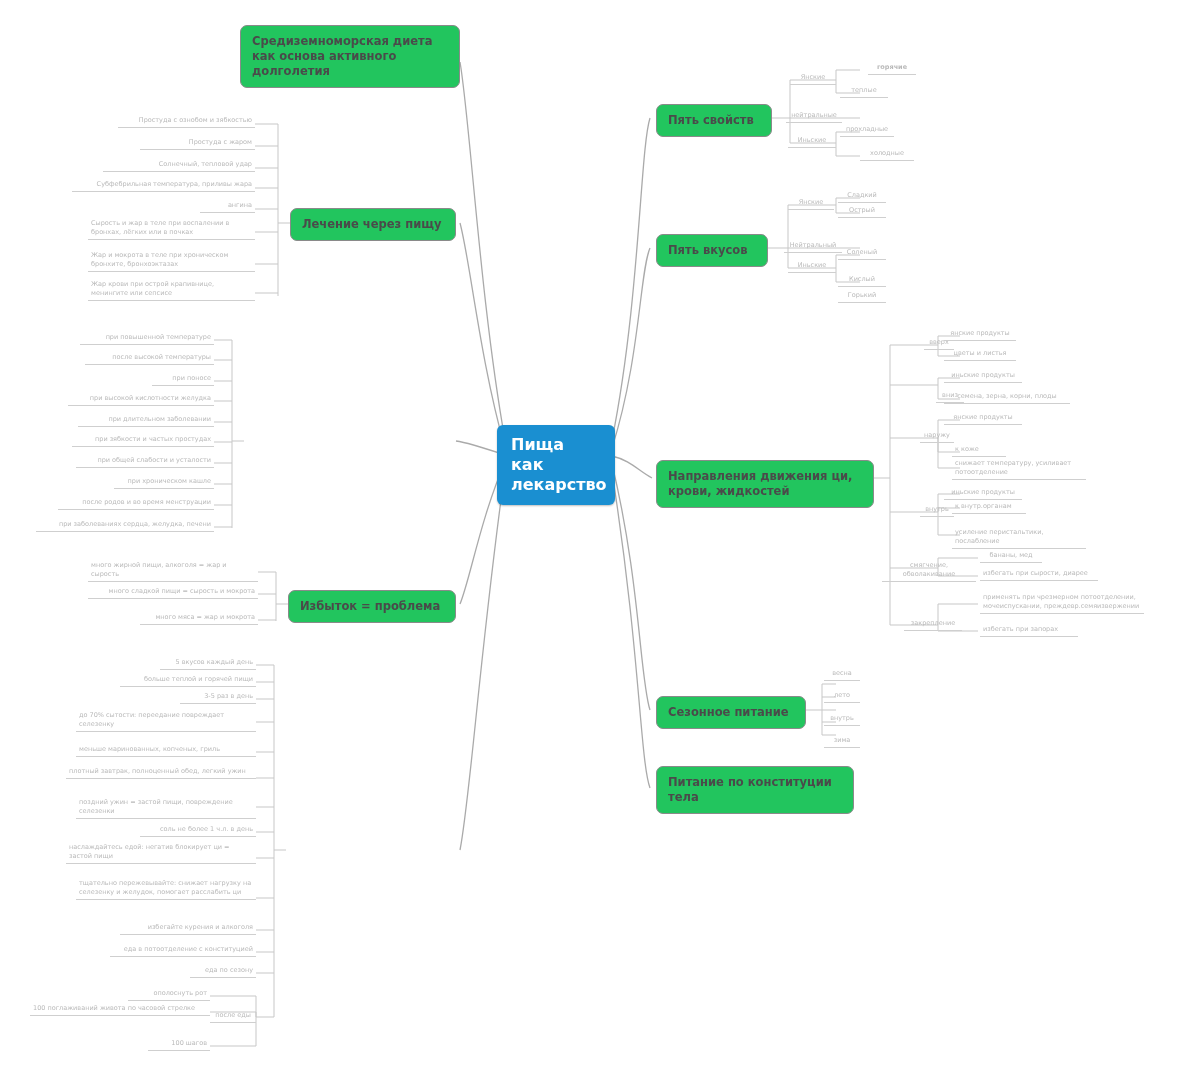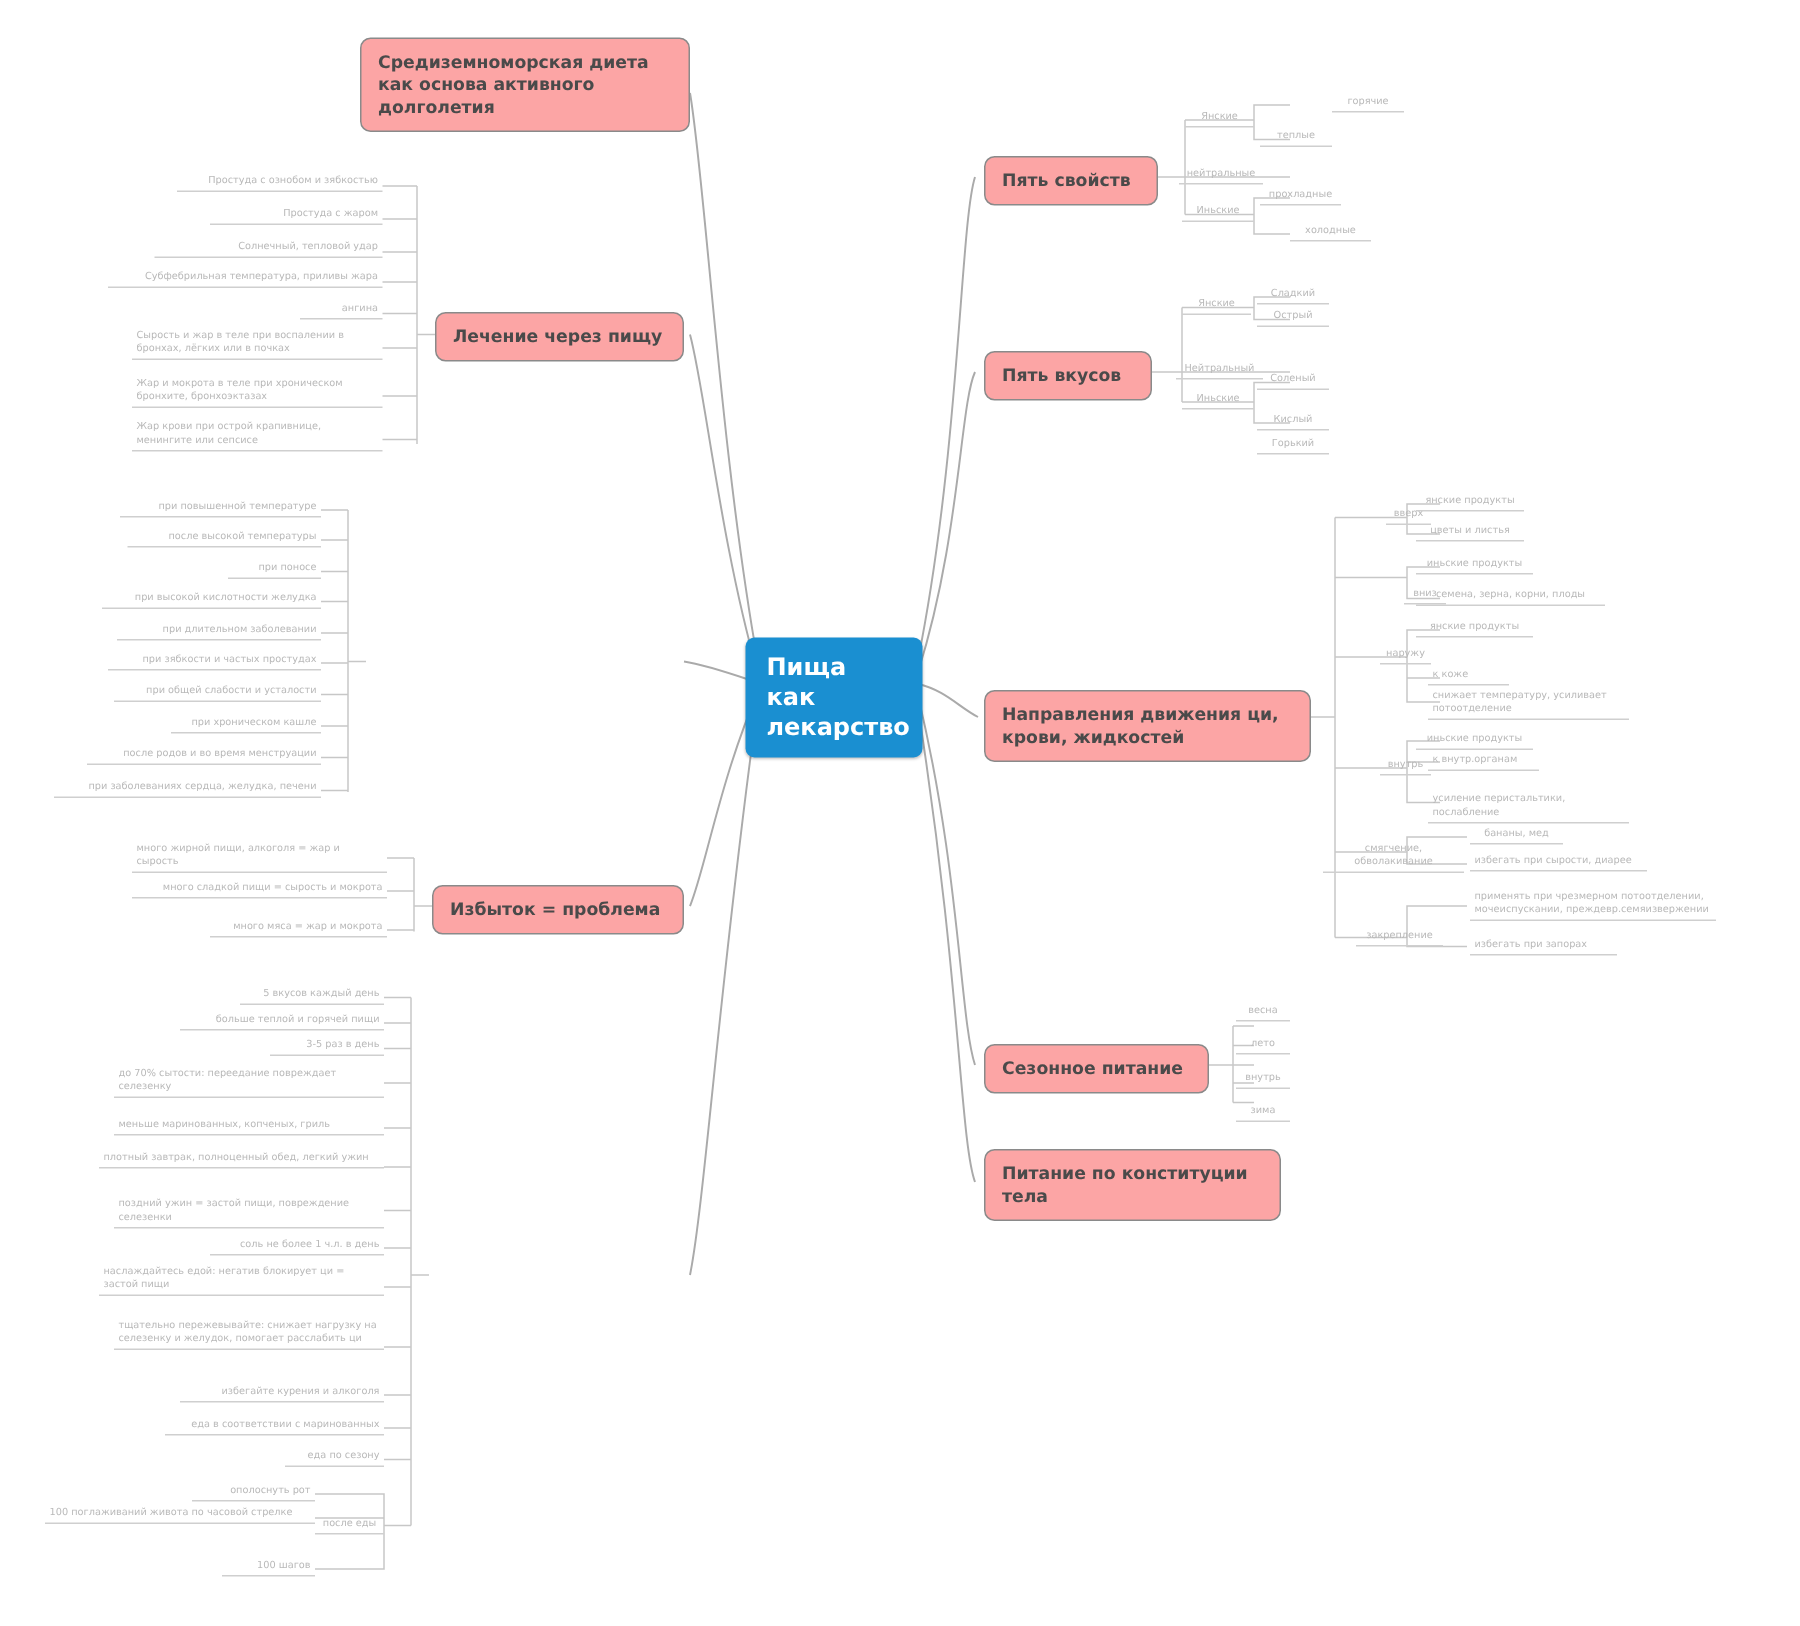"Средиземноморская диета как основа" .lvl1 { background: #fca5a5 -> #22c55e }
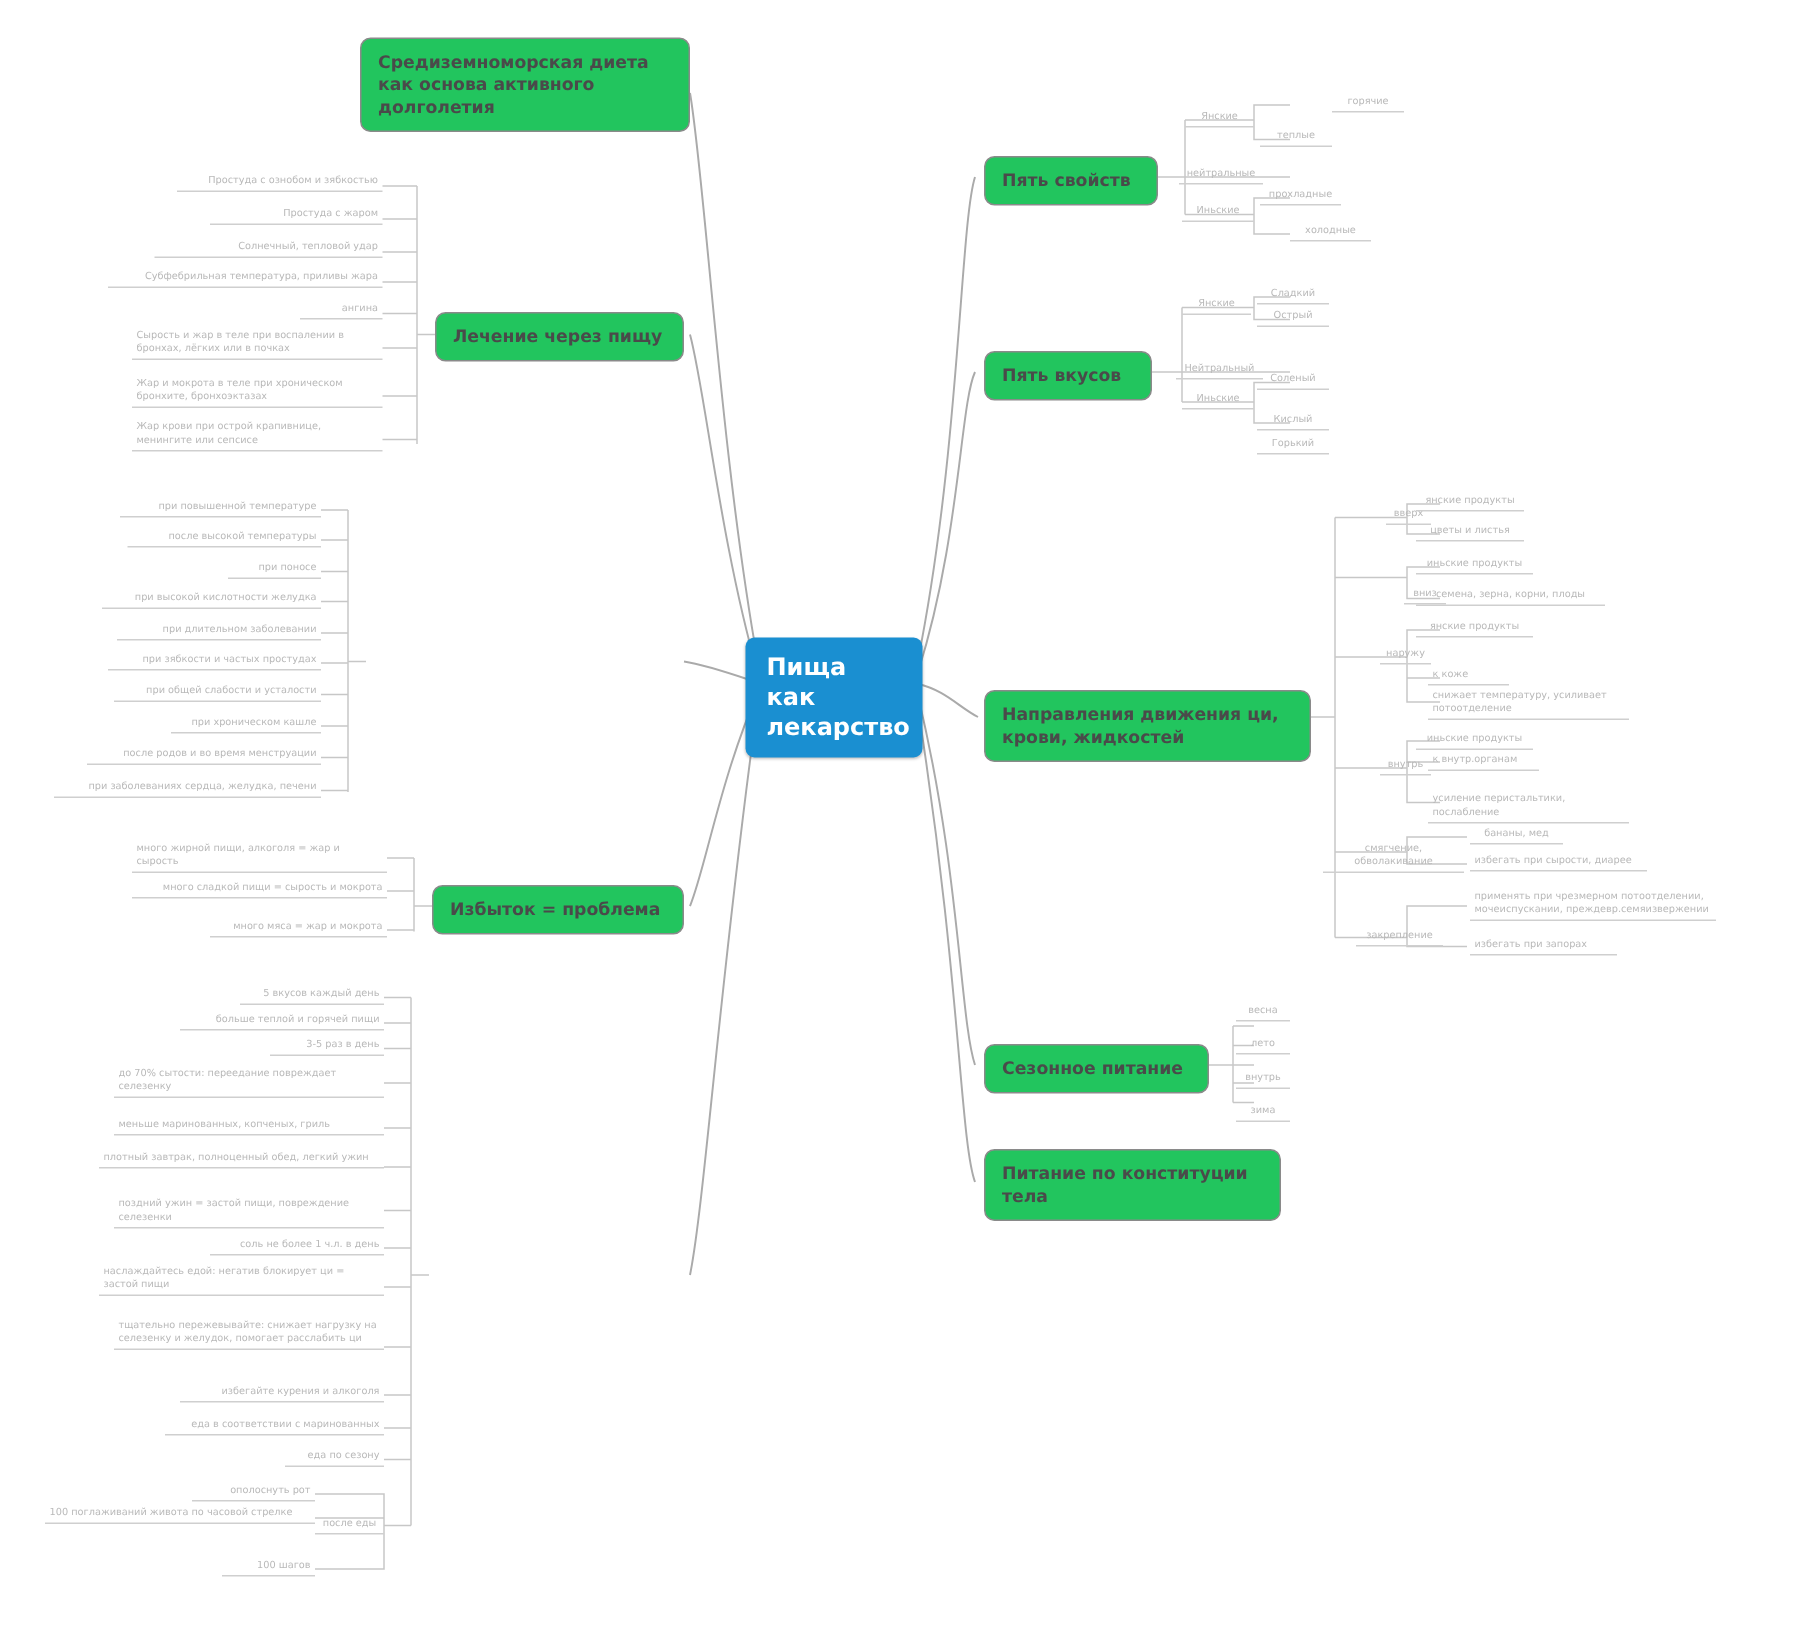"горячие" div.node { font-weight: none -> bold; left: 888px -> 868px }
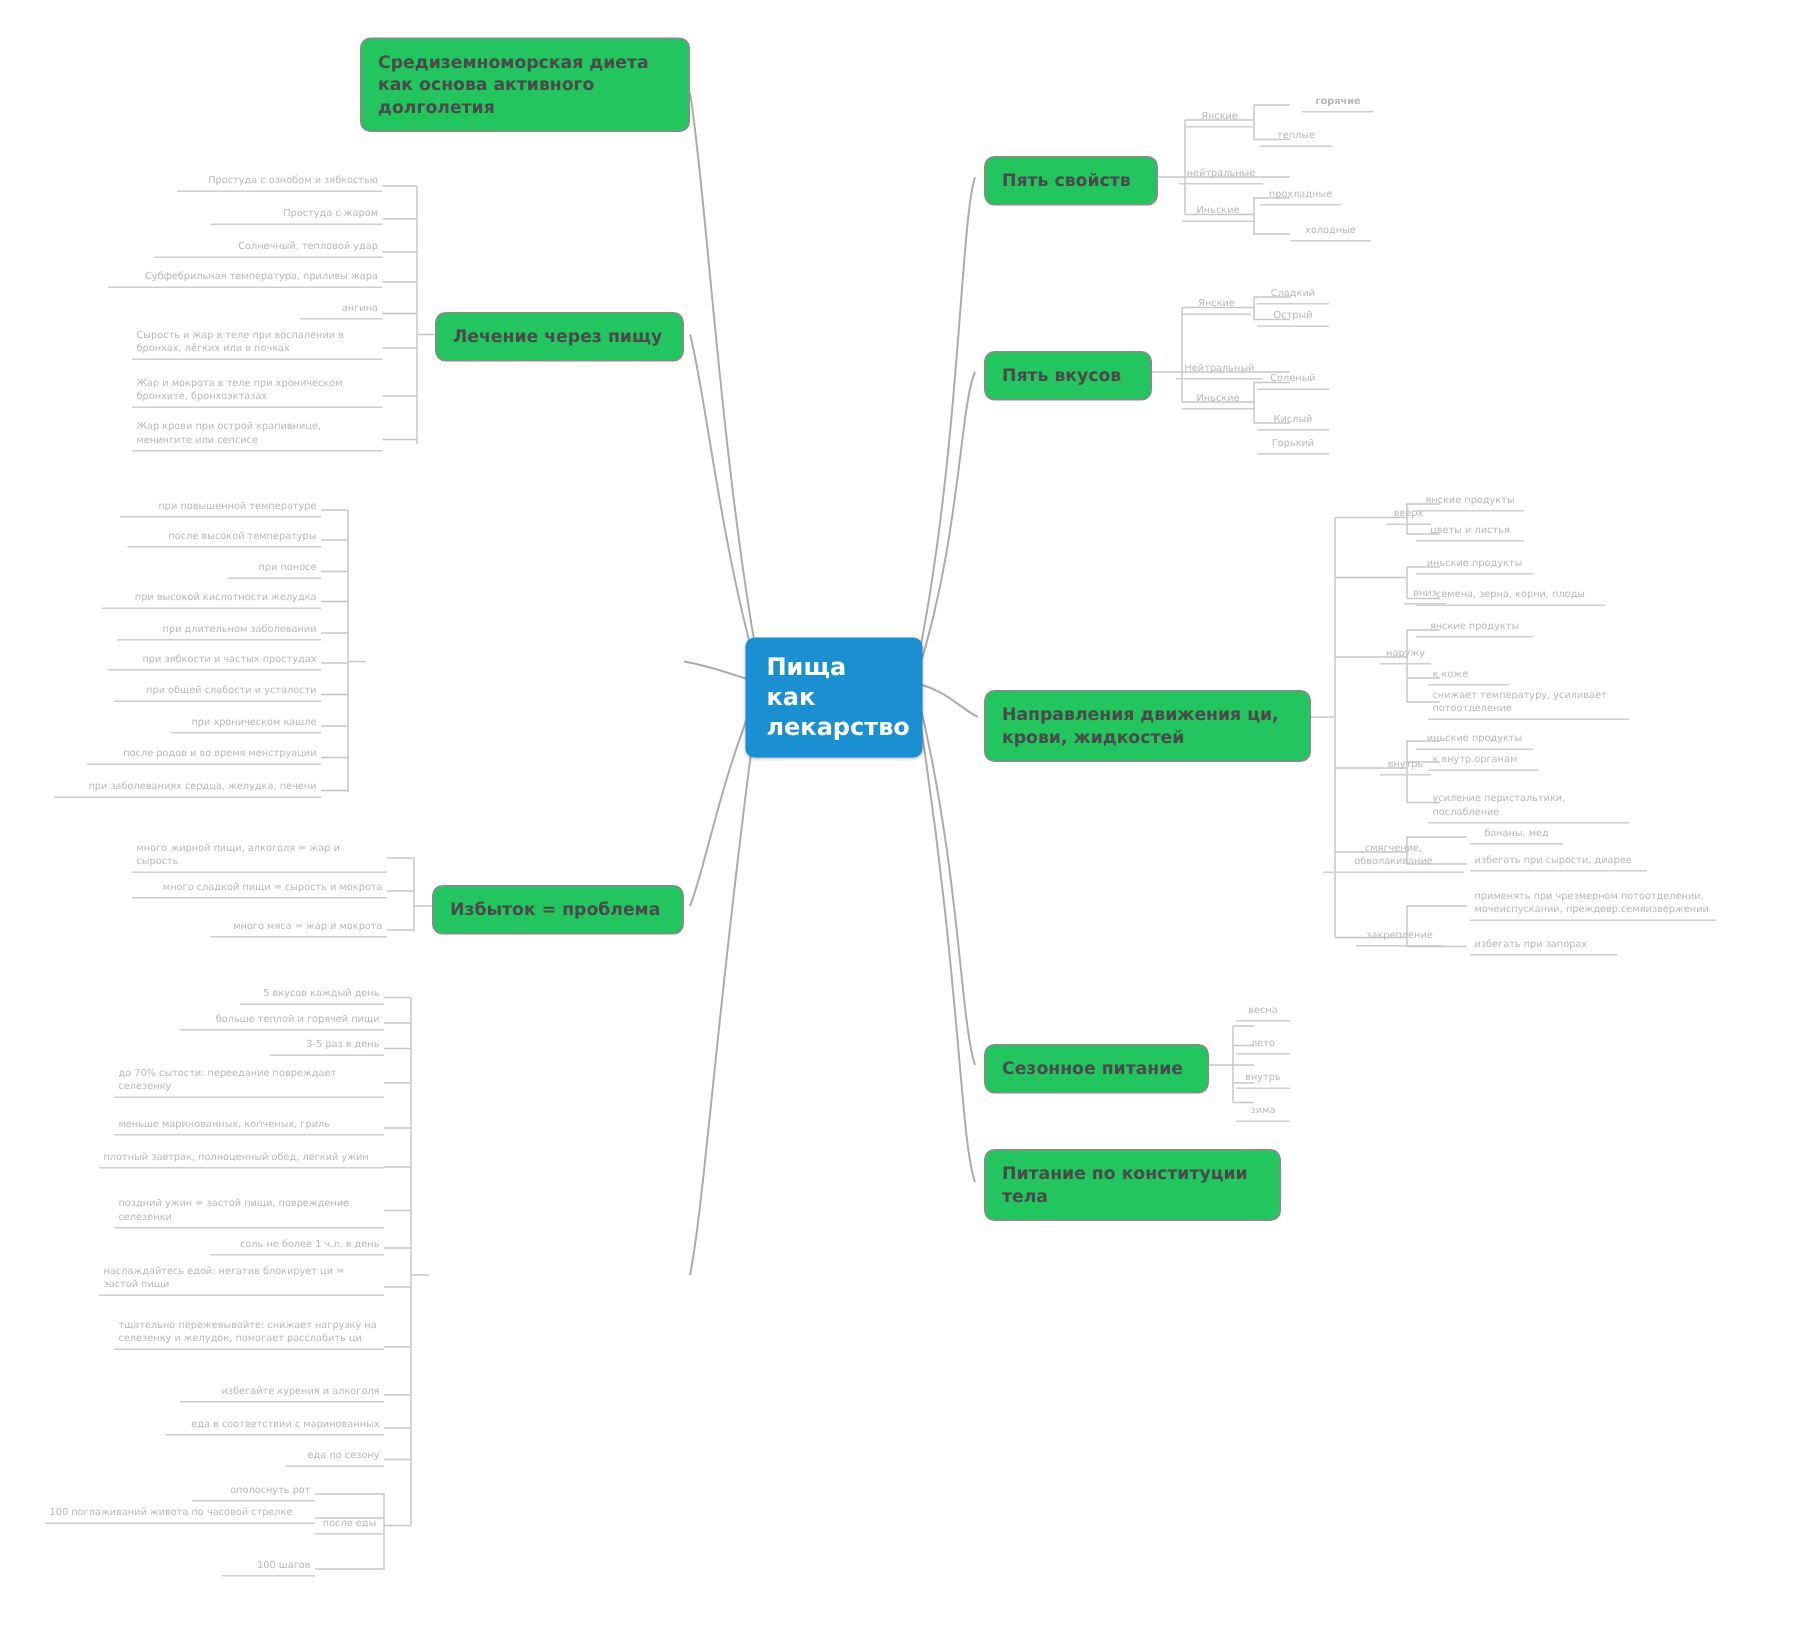"еда в соответствии с маринованных" div.node { text: соответствии с маринованных -> потоотделение с конституцией }
